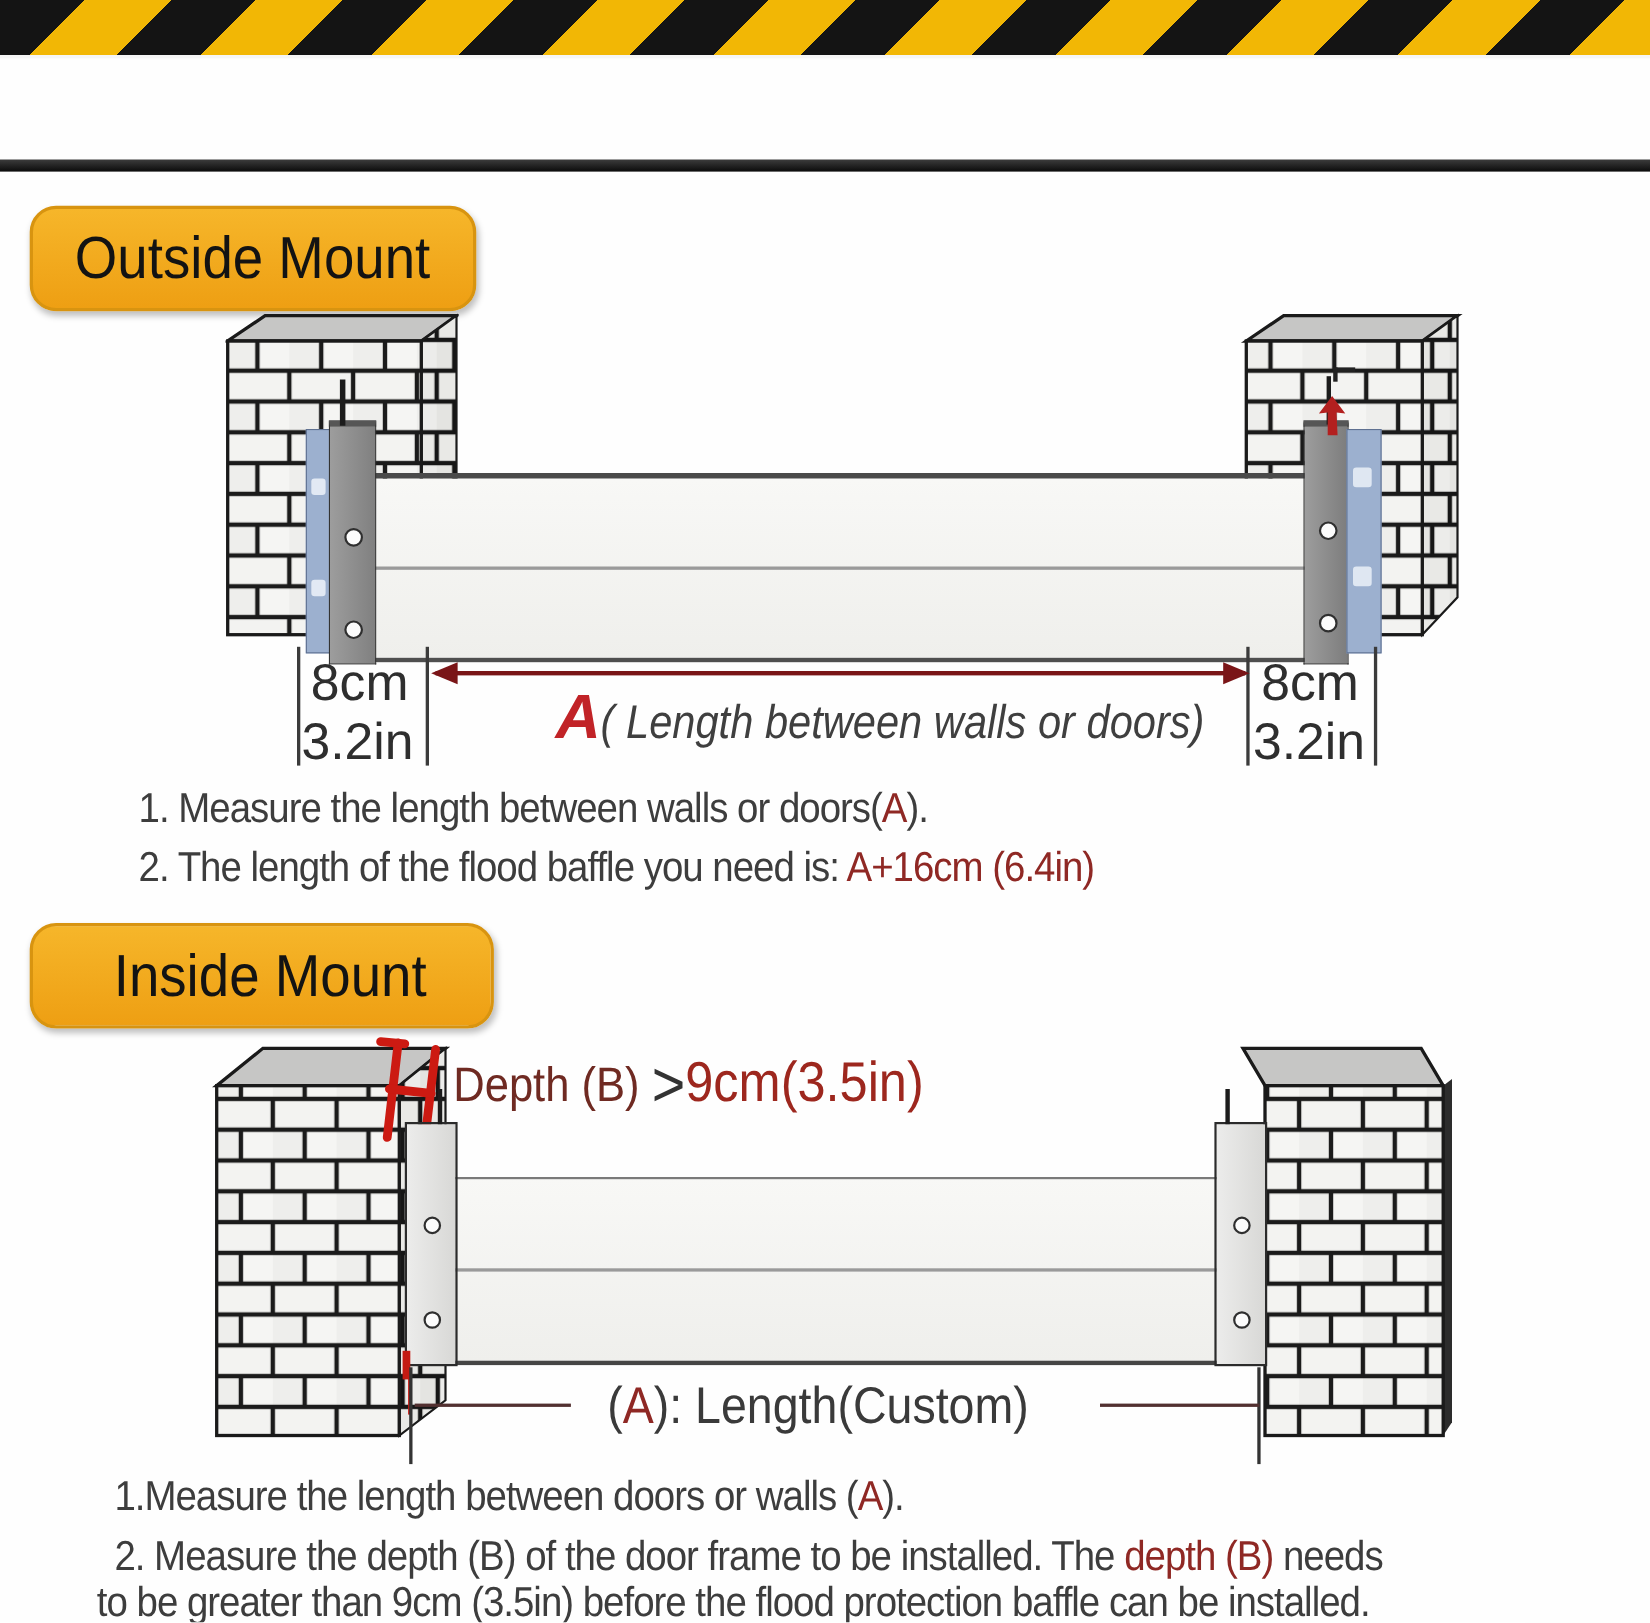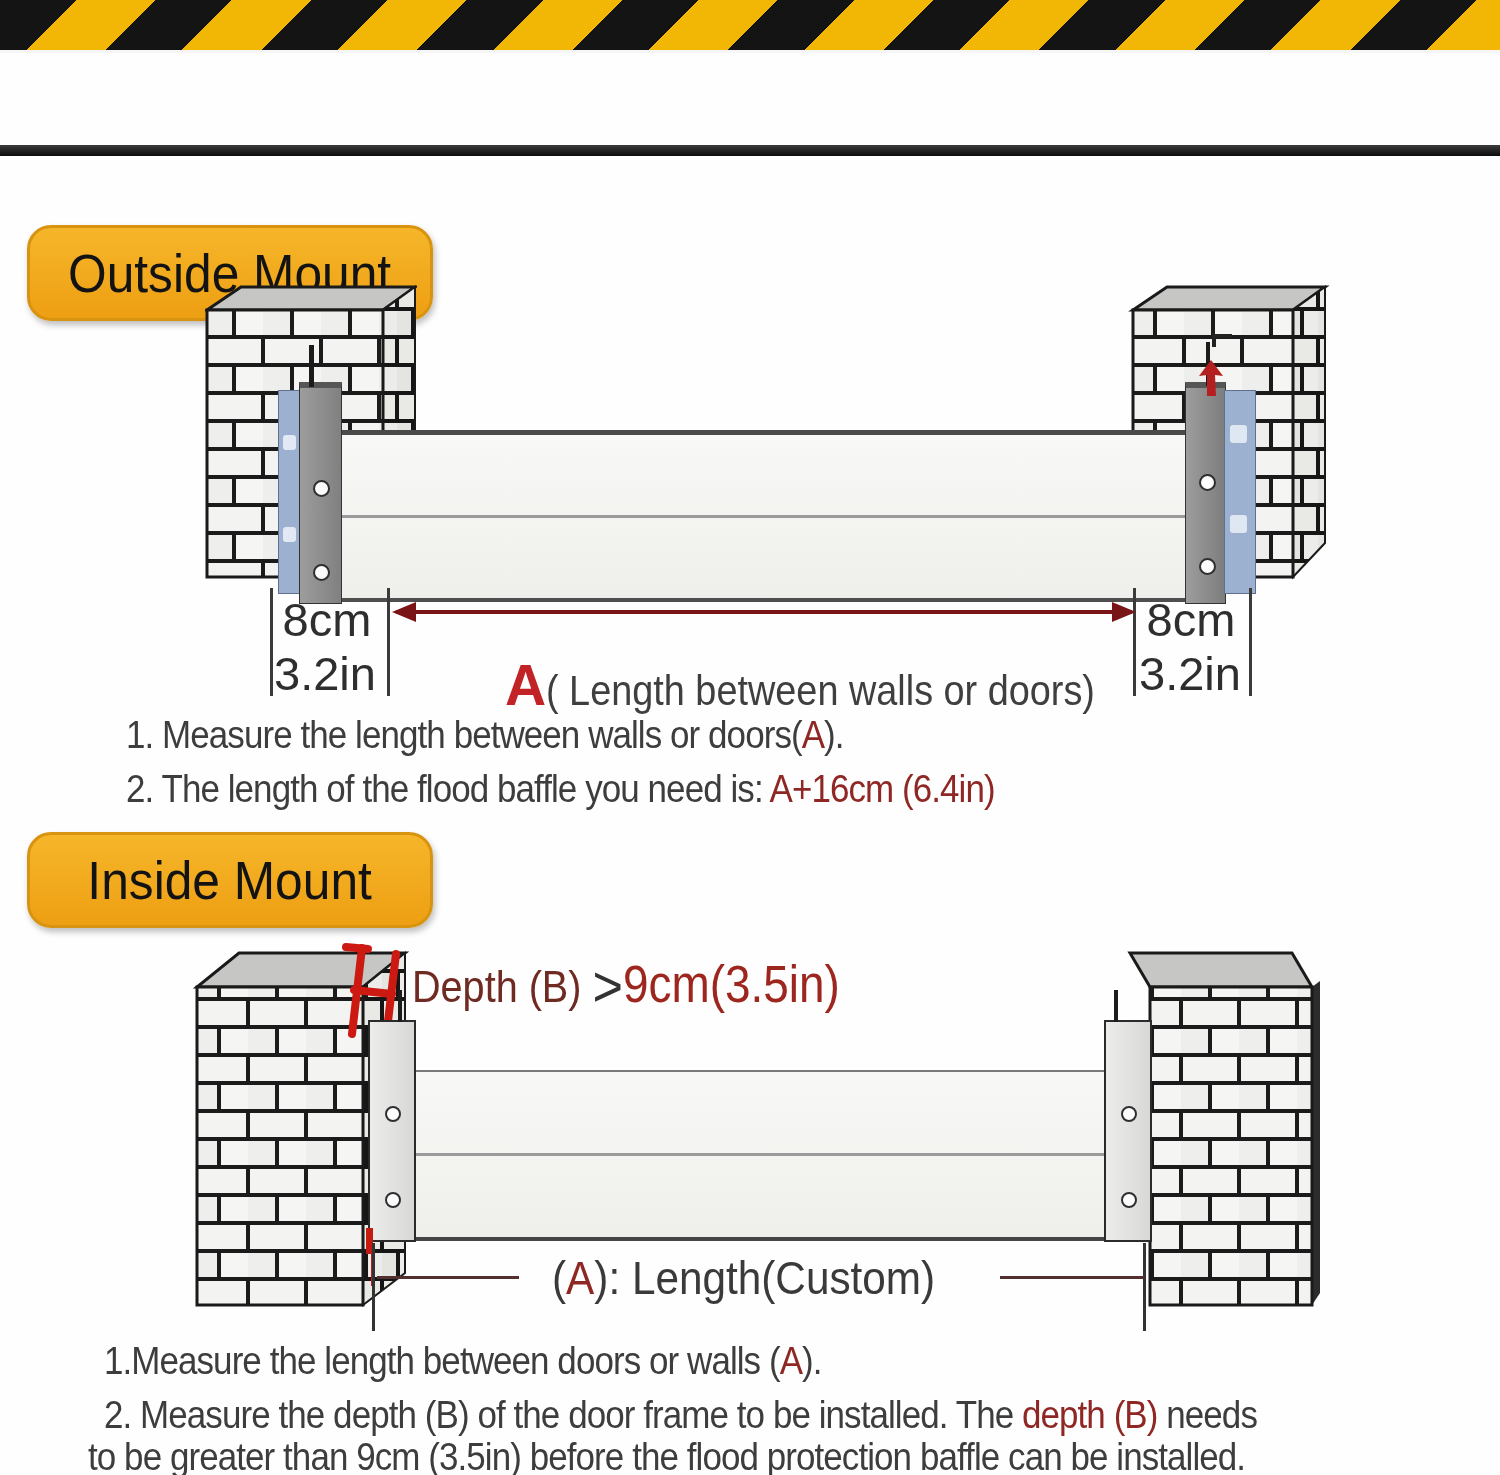"Outside Mount" .badge { margin-top: 38px -> none }
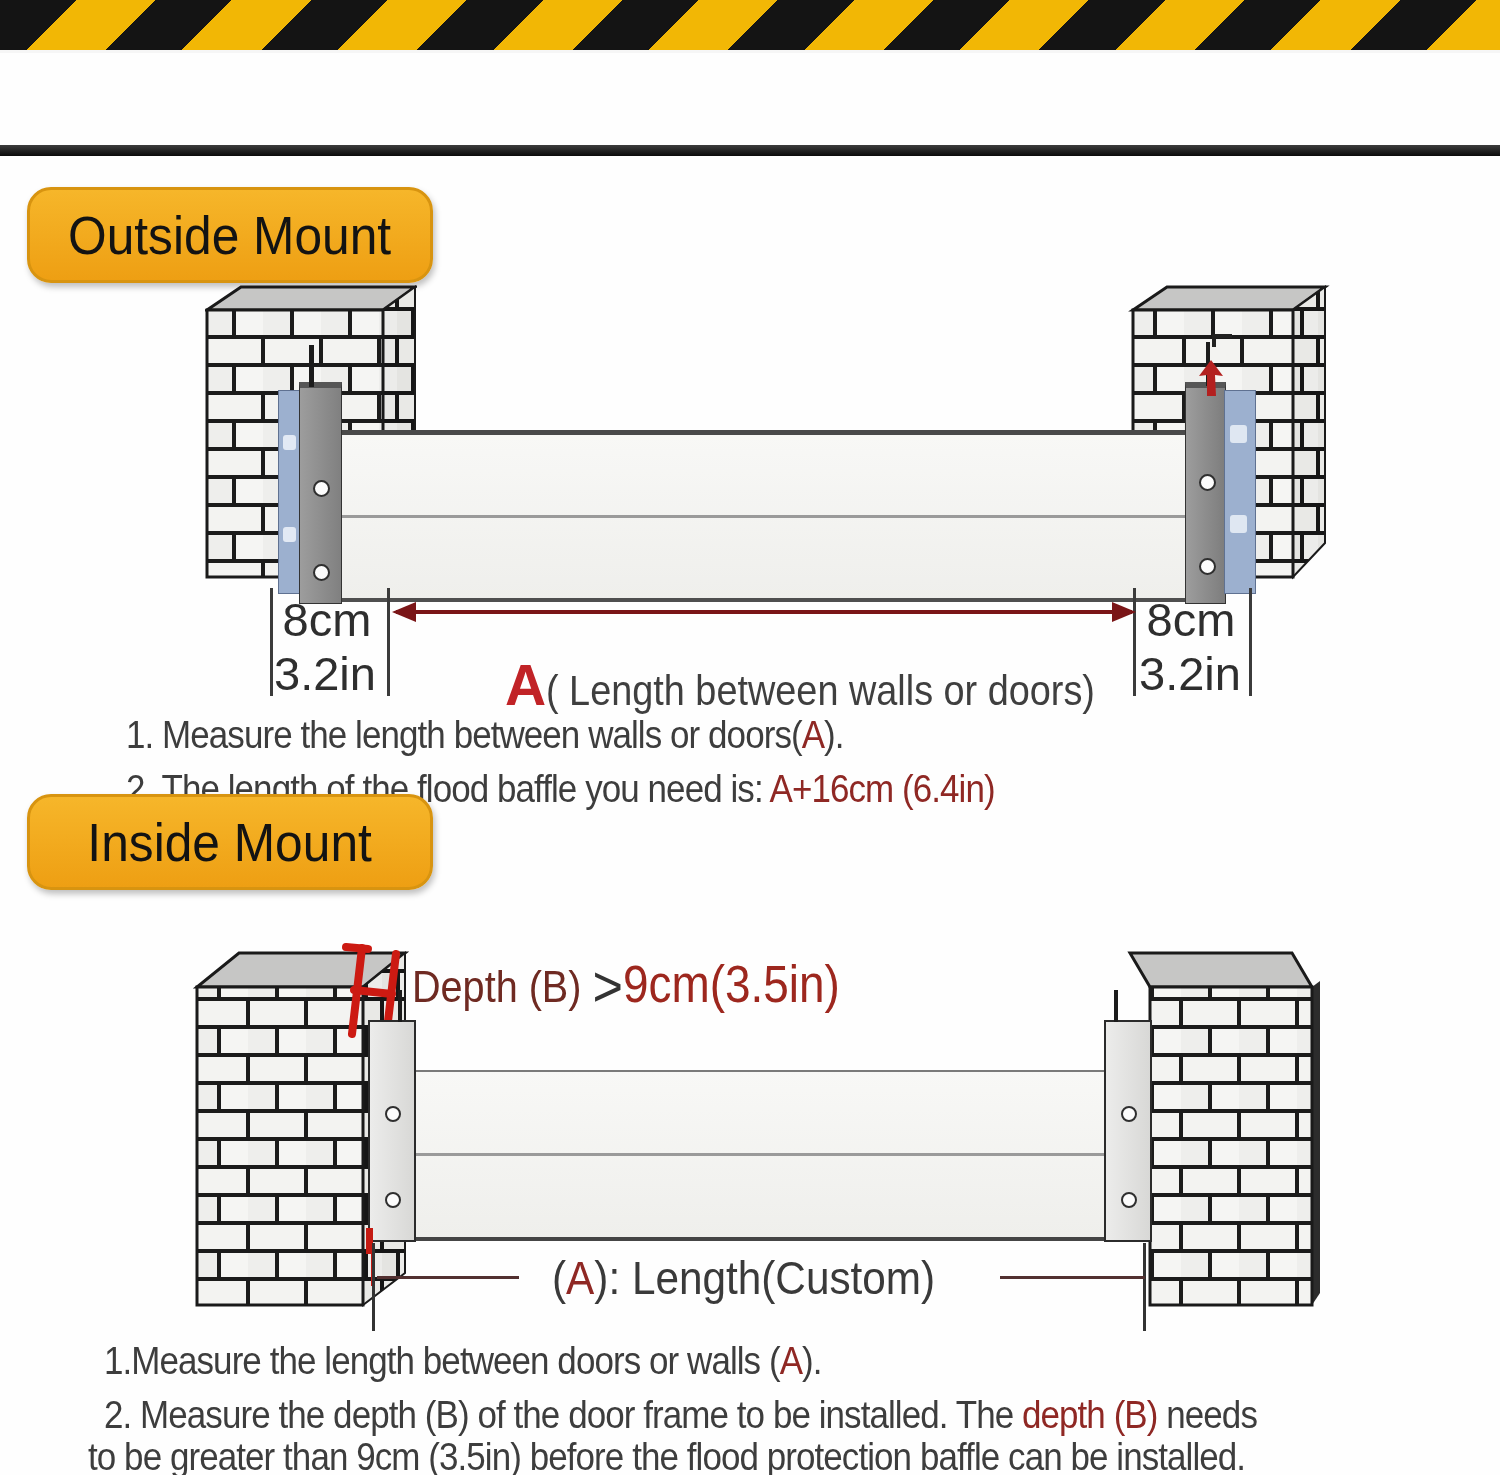"A( Length between walls or" div.abs { font-style: none -> italic; top: 652px -> 619px }
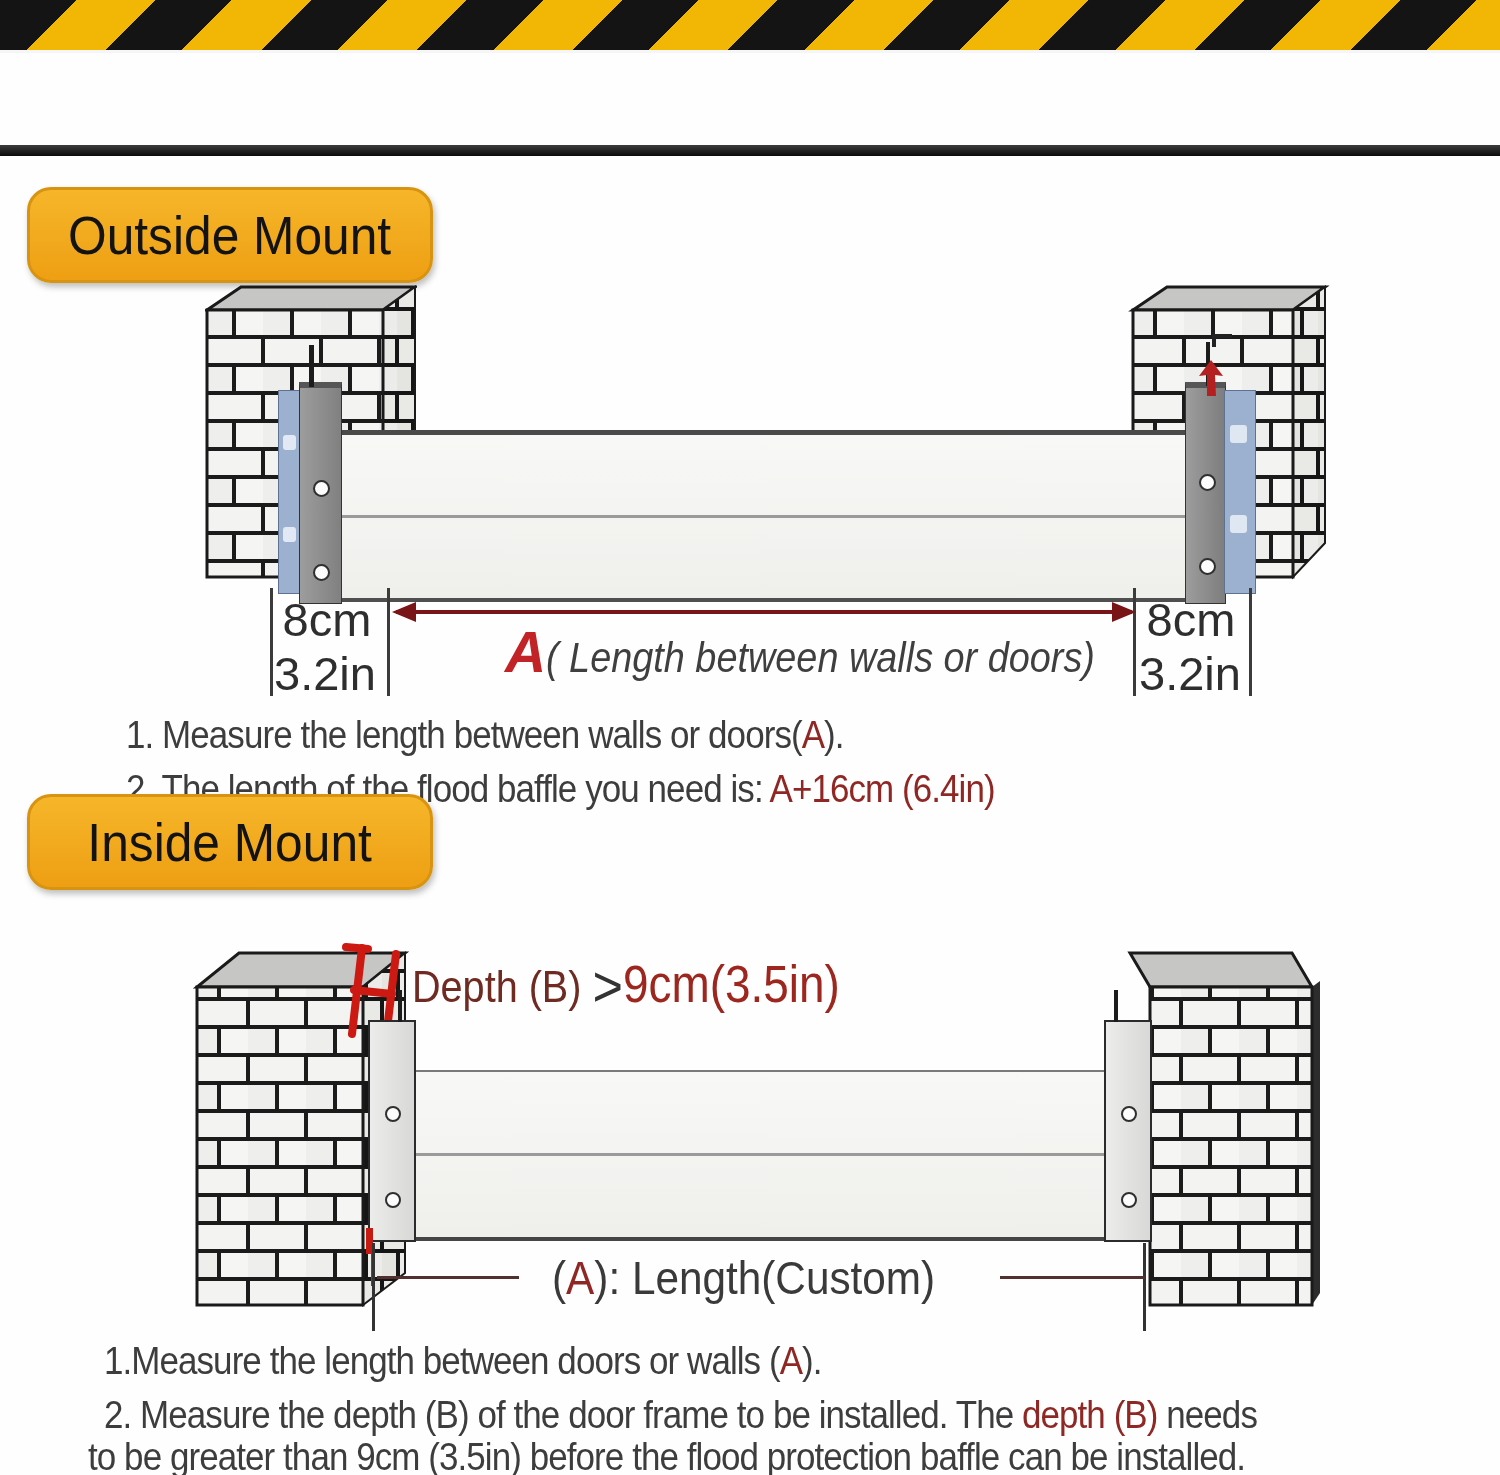"Inside Mount" div.abs { padding-left: none -> 16px; top: 794px -> 839px }
